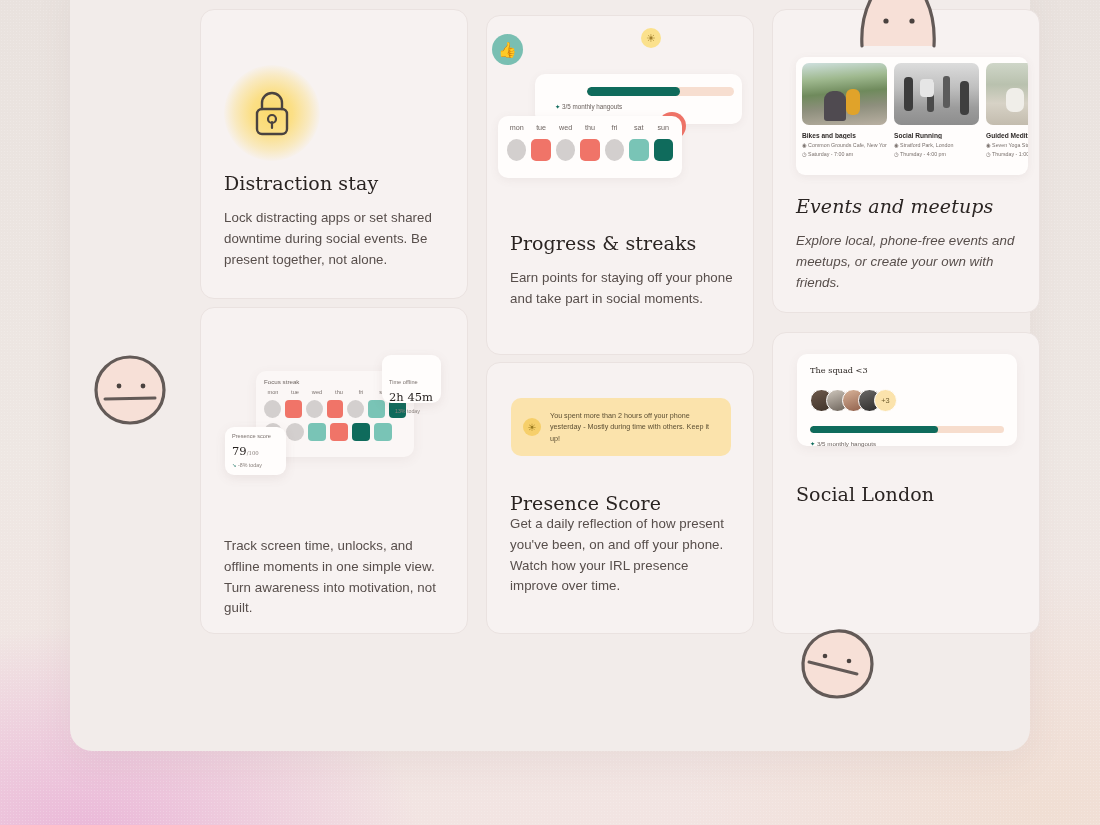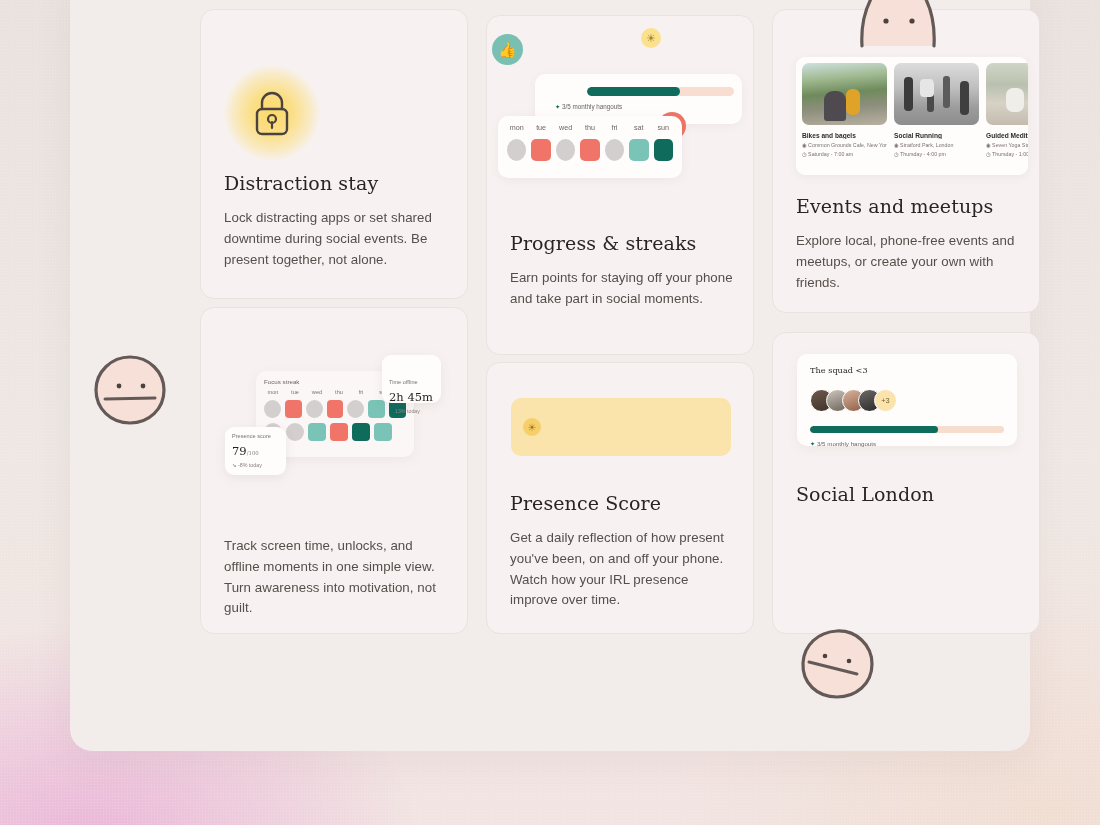"Events and meetups" div.card-text-block { font-style: none -> italic }
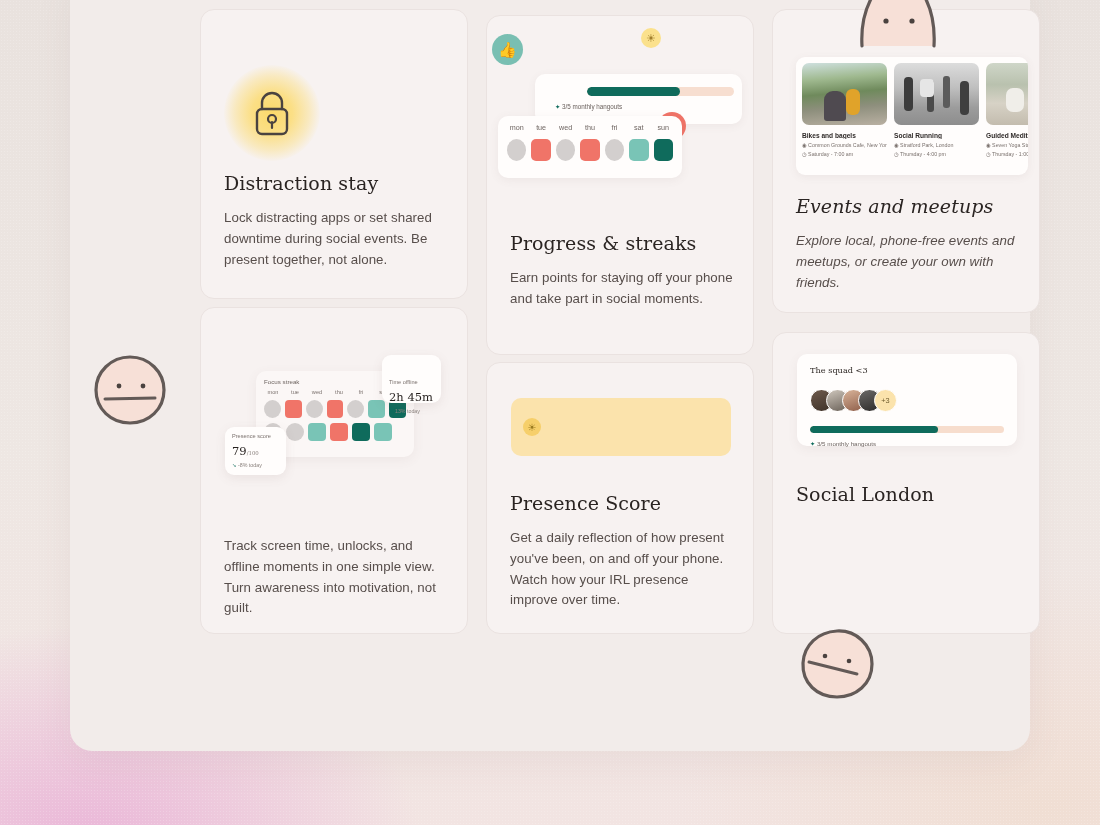"You spent more than 2" div { html: none -> <div>You spent more than 2 hours off your phone yesterday - Mostly during time with others. Keep it up!</div> }
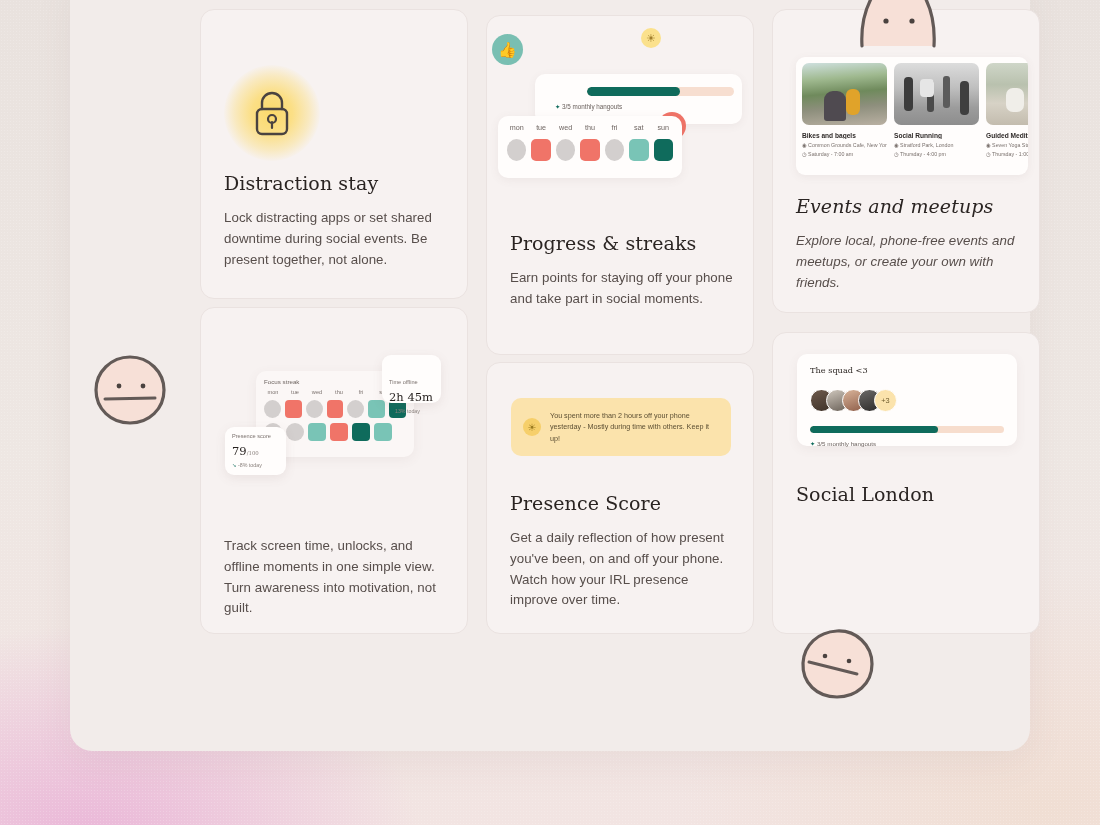"Get a daily reflection of" div.card-body { margin-top: 14px -> none }
